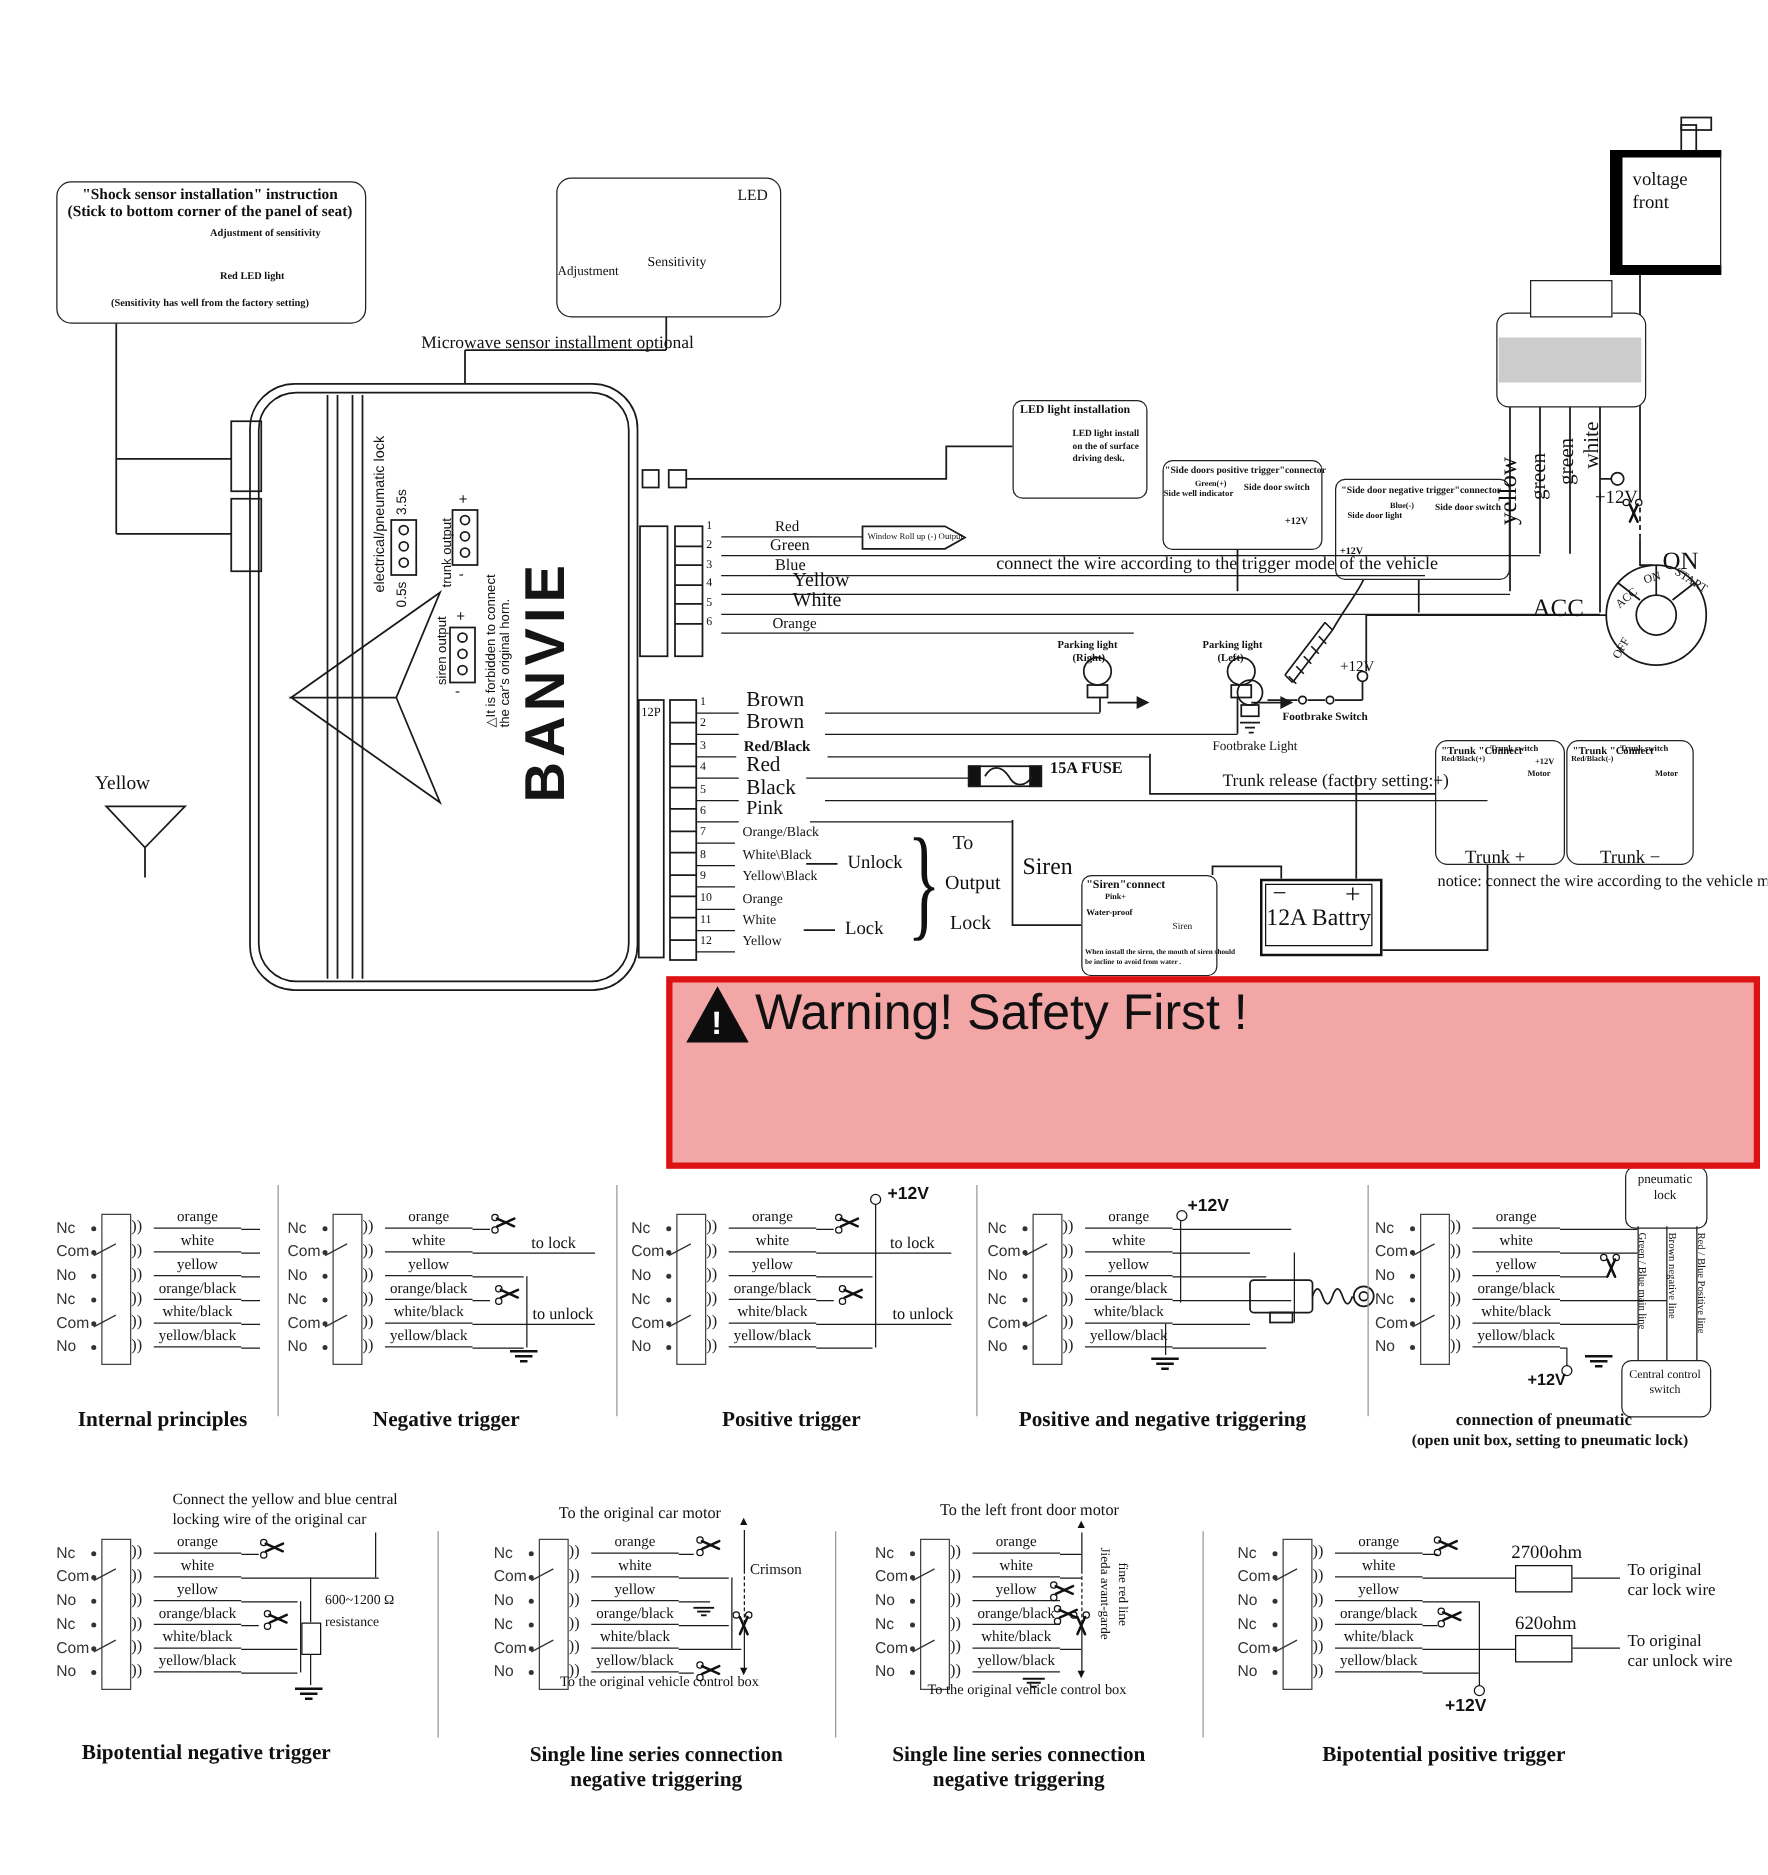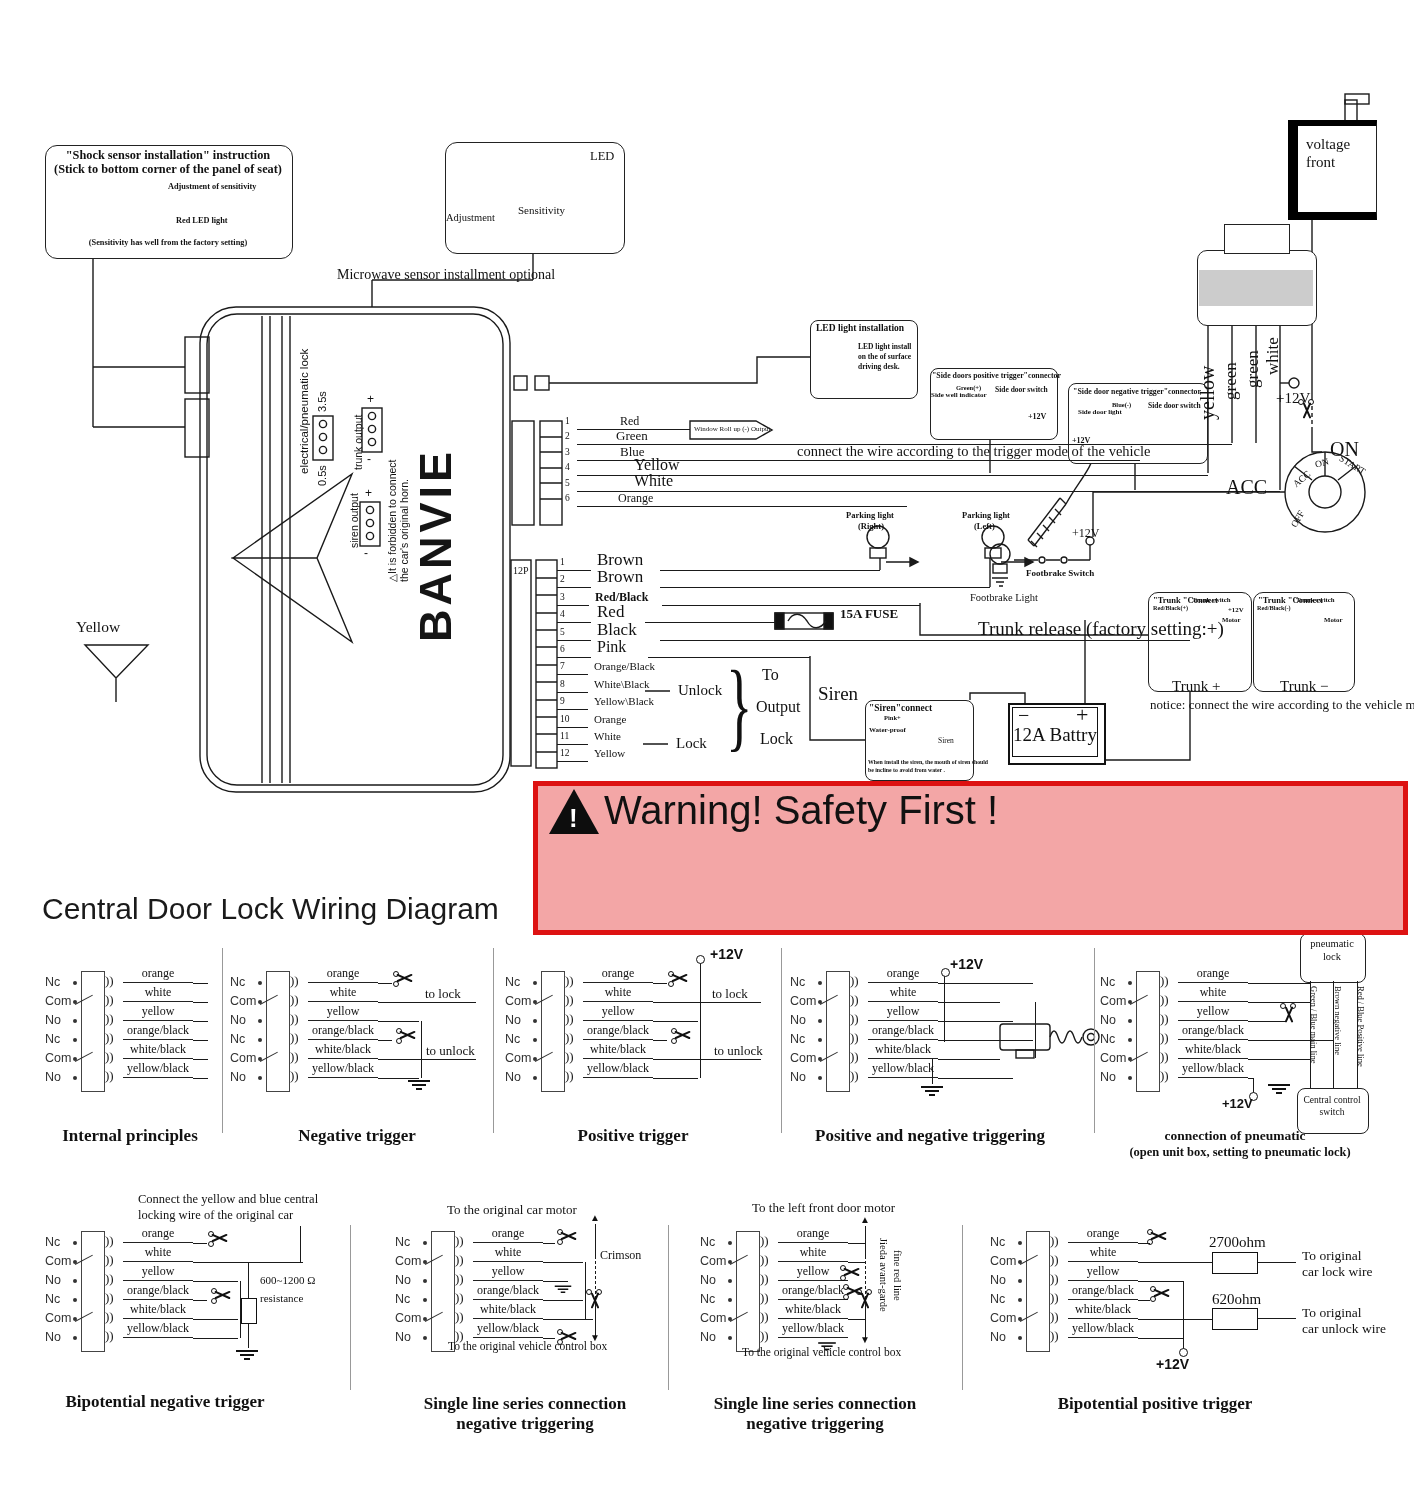"Trunk release (factory setting:+)" span.lbl { font-size: 19px -> 14px }
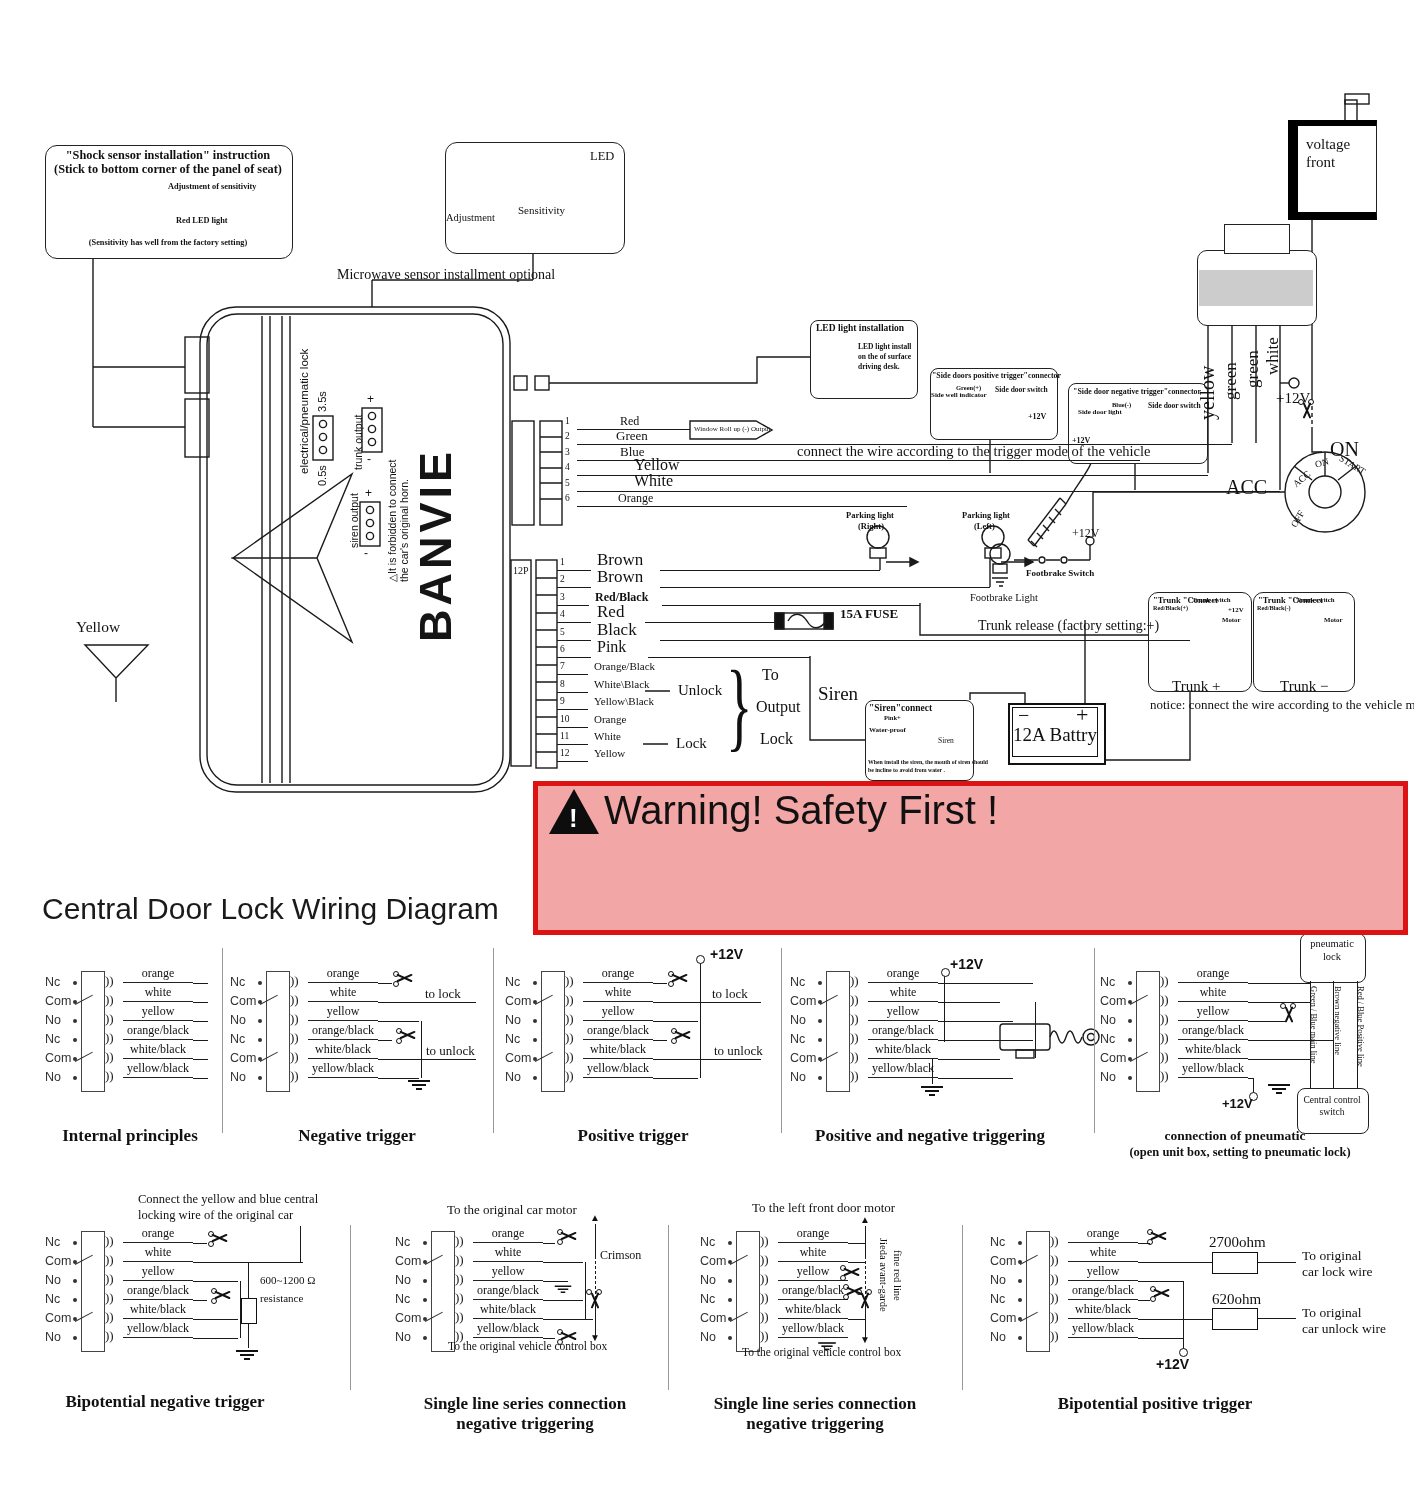"Central Door Lock Wiring Diagram" span.lbl { html: <span>Central Door Lock Wiring Diagram</span> -> none }
